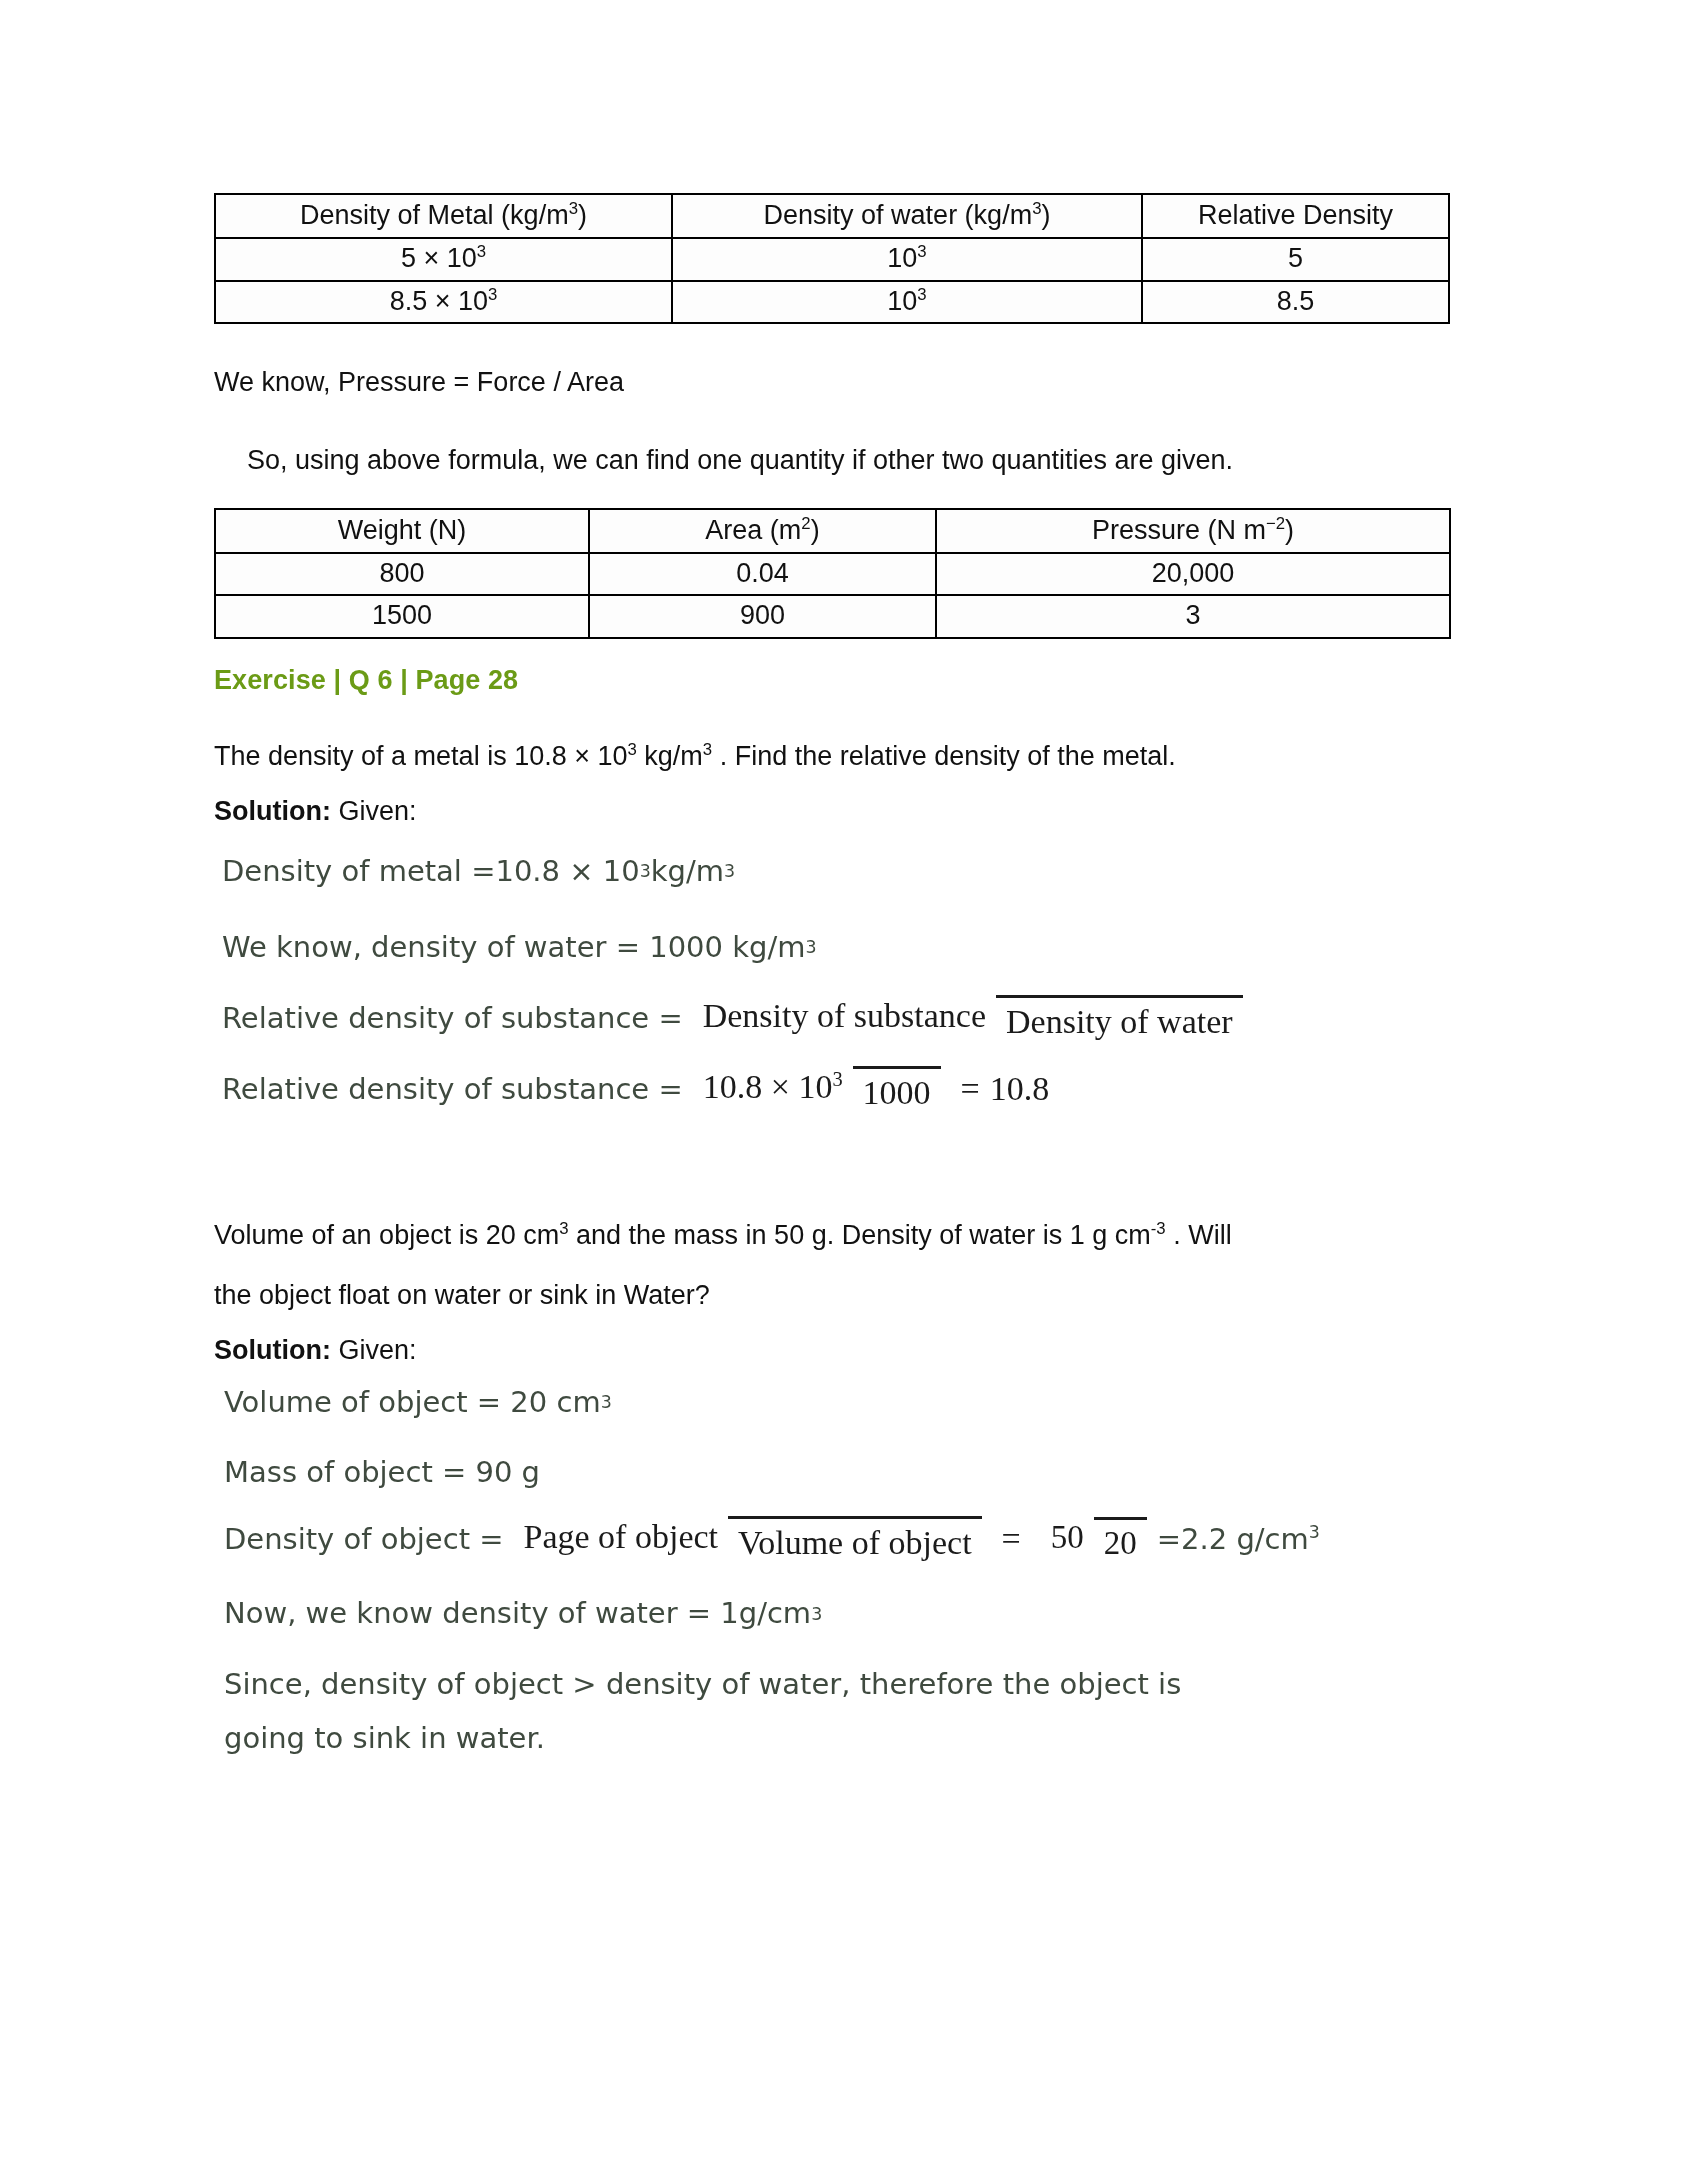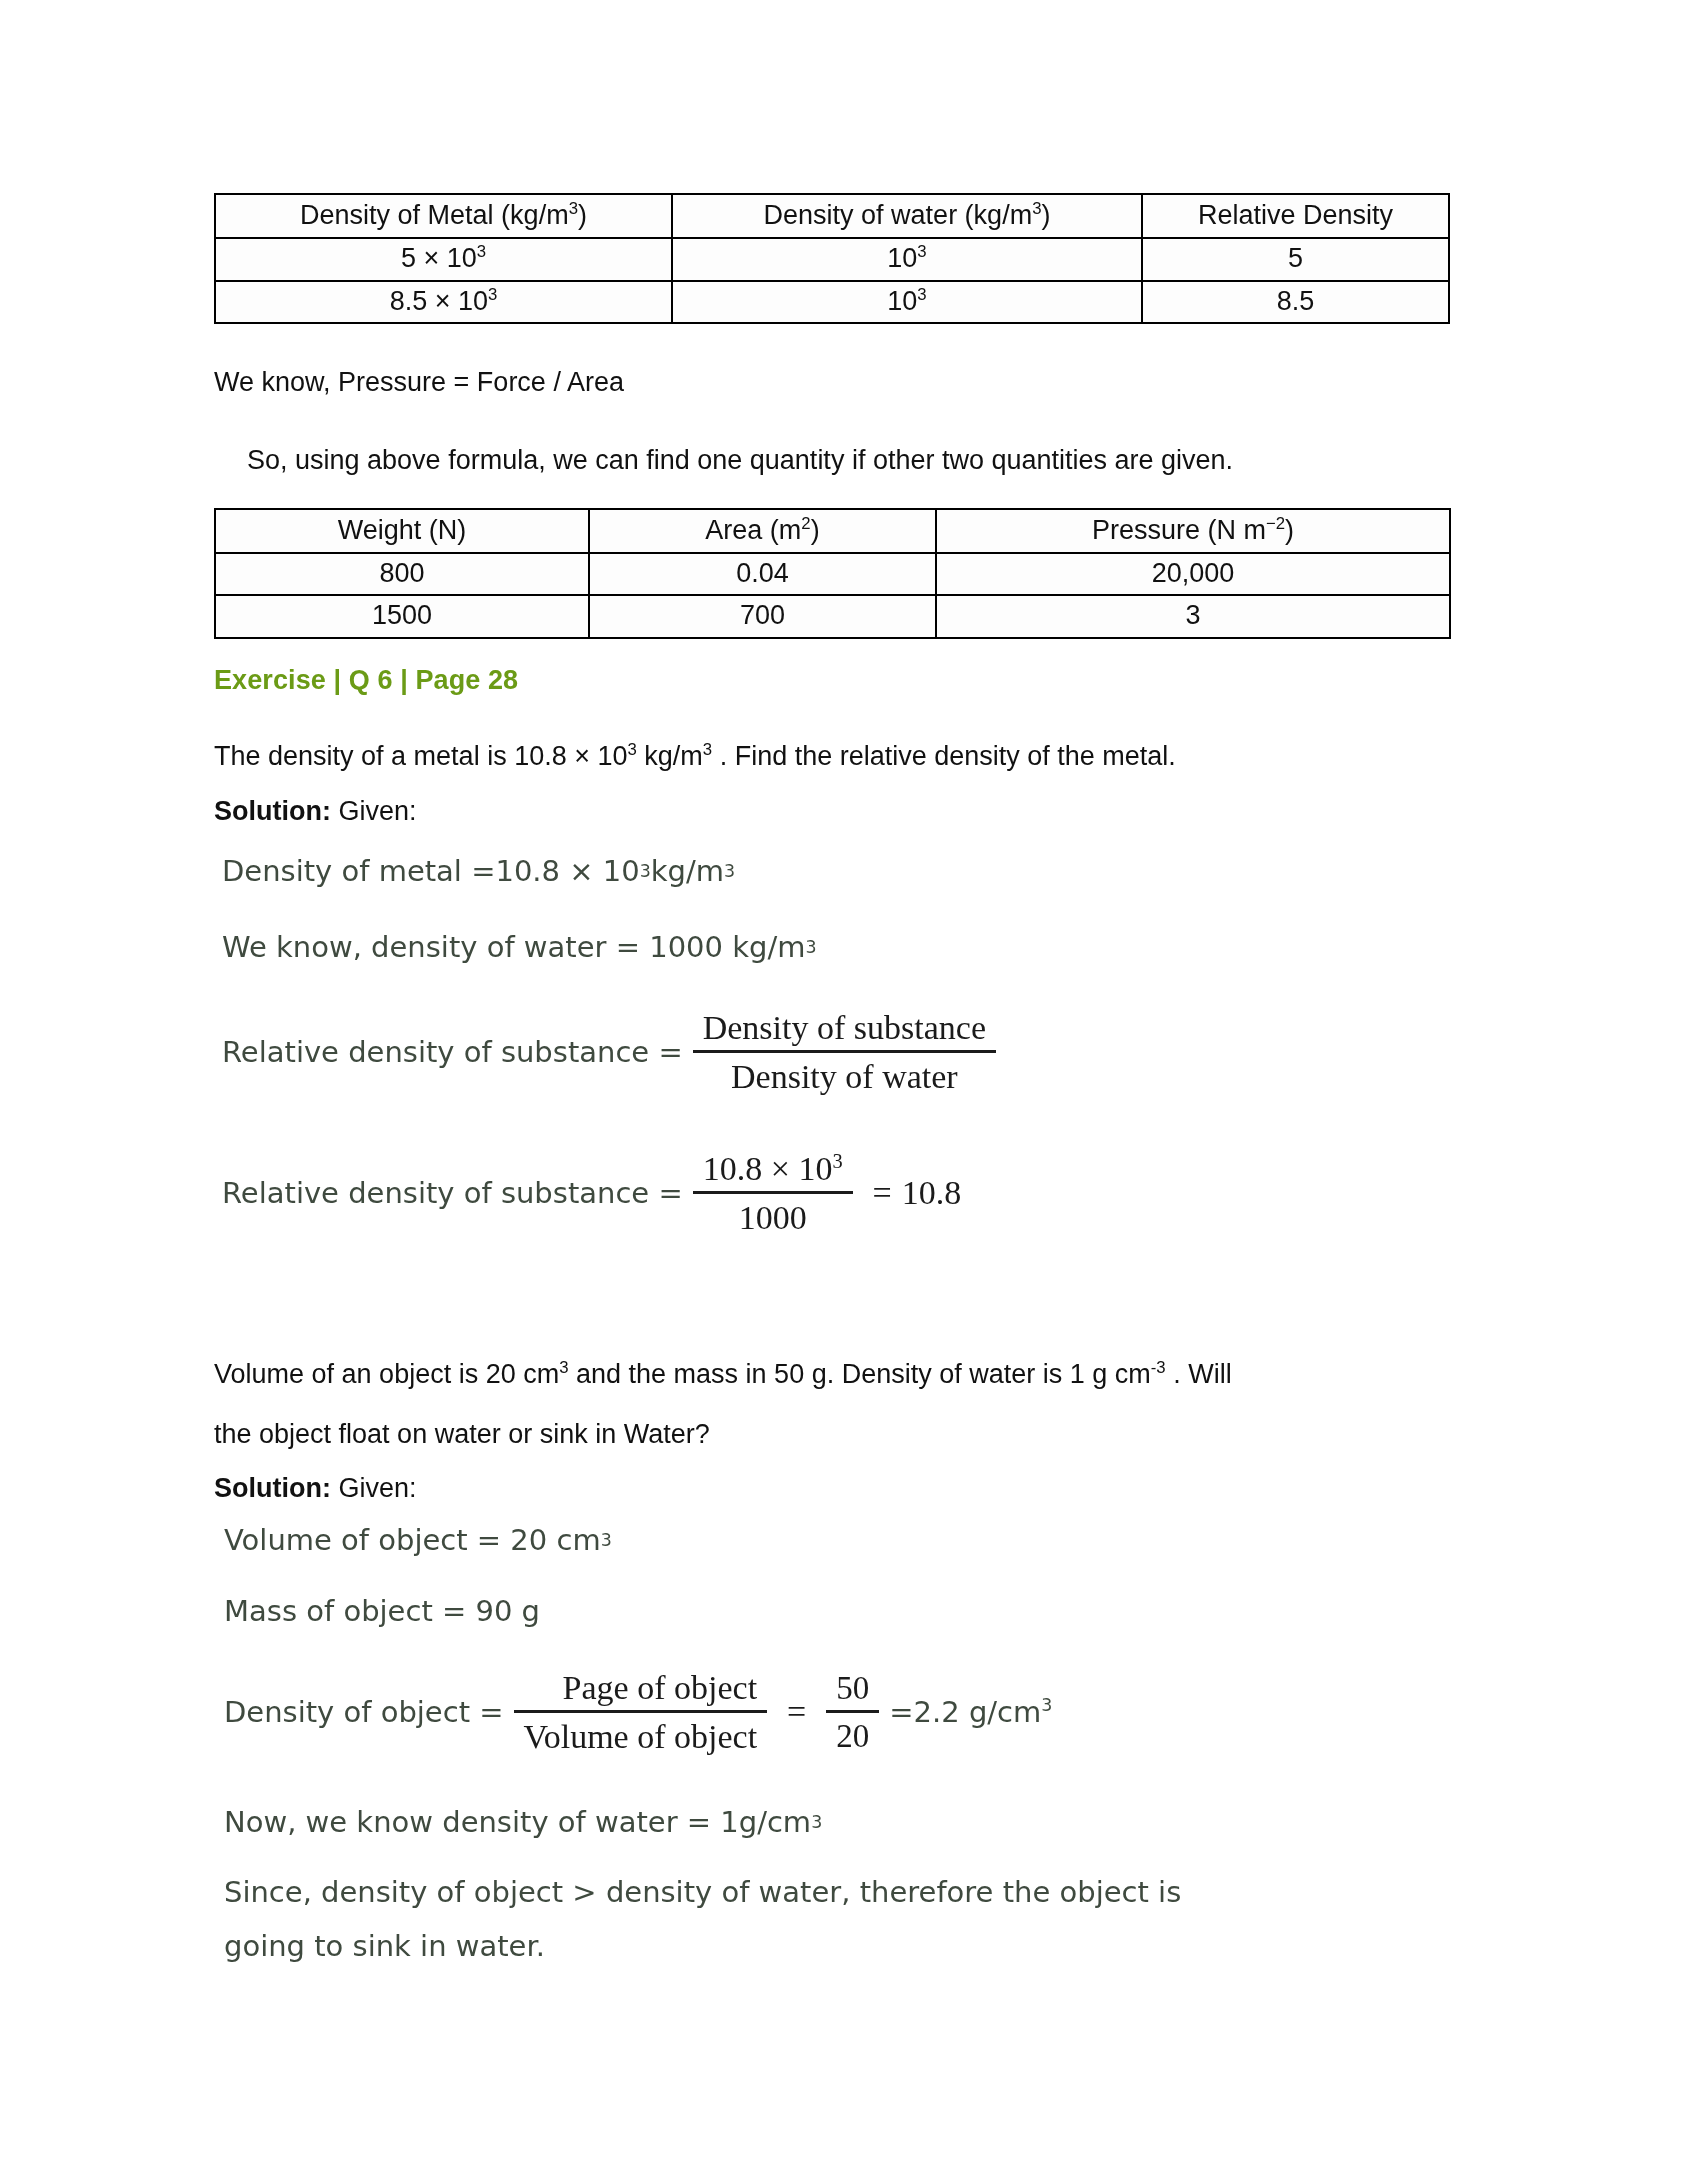"700" td { text: 700 -> 900 }
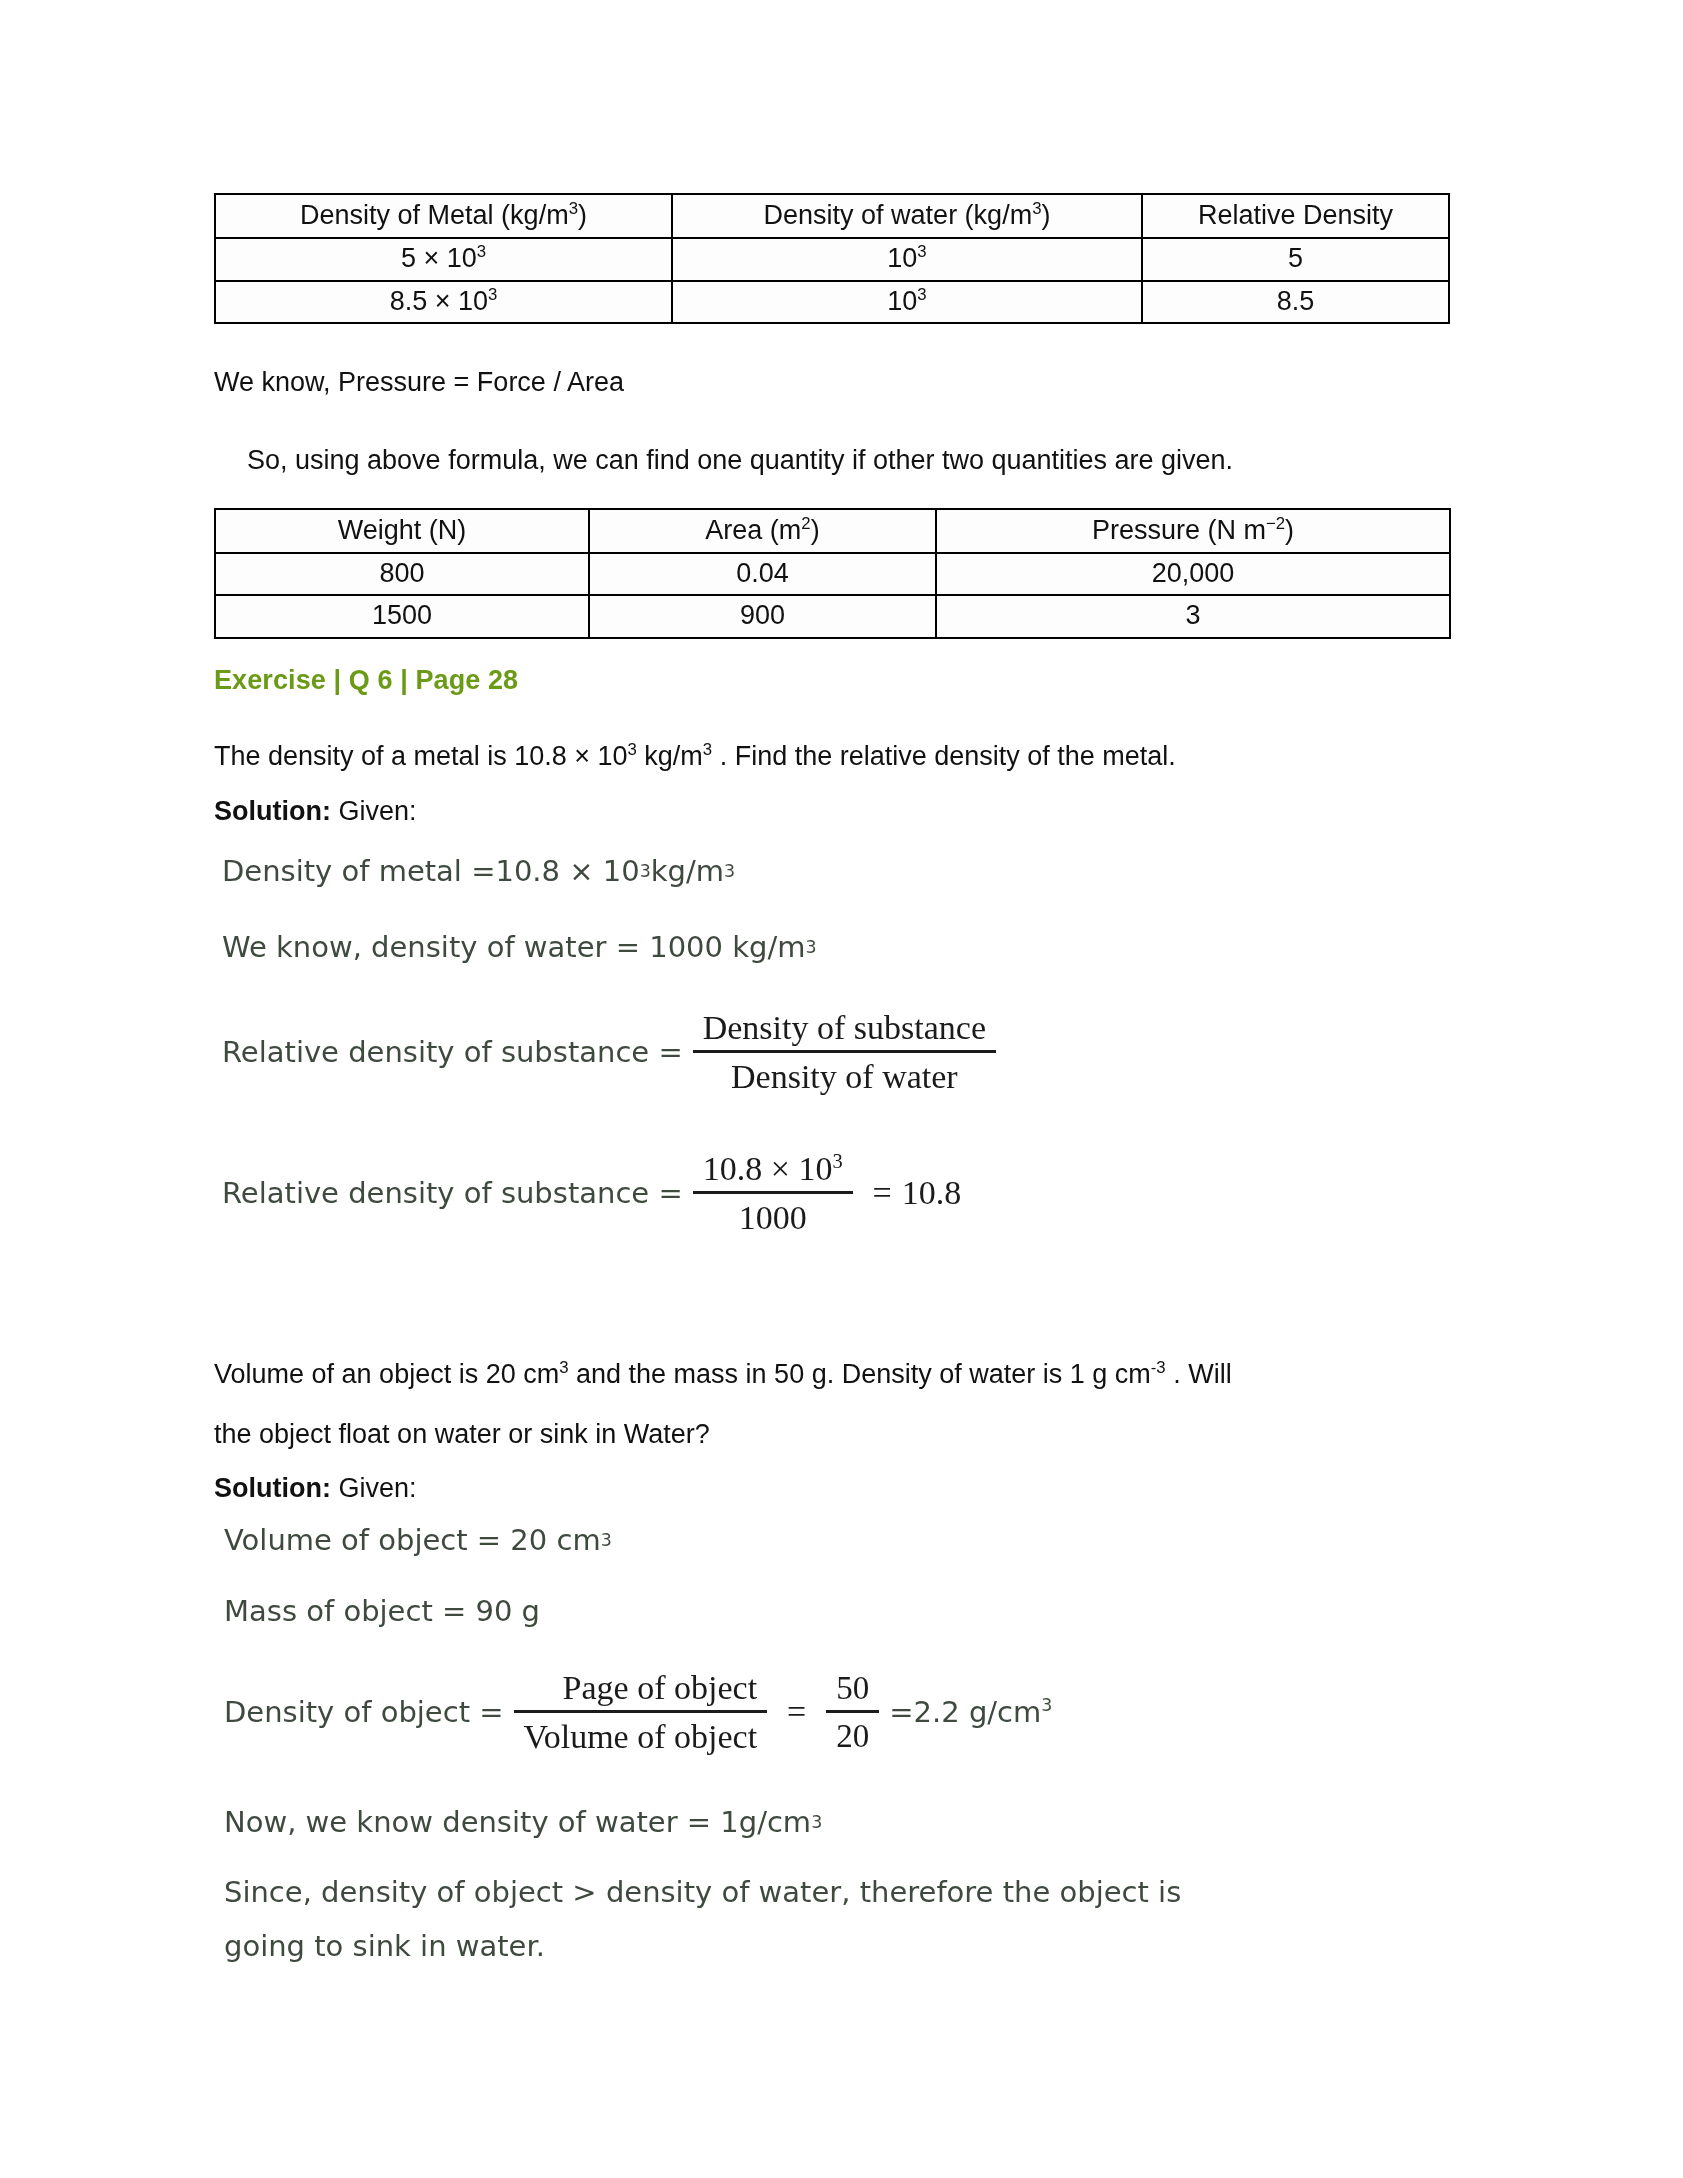"Density of substance" .frac { align-items: flex-end -> center; flex-direction: column -> row; margin: 14px 10px -> 0 10px }
